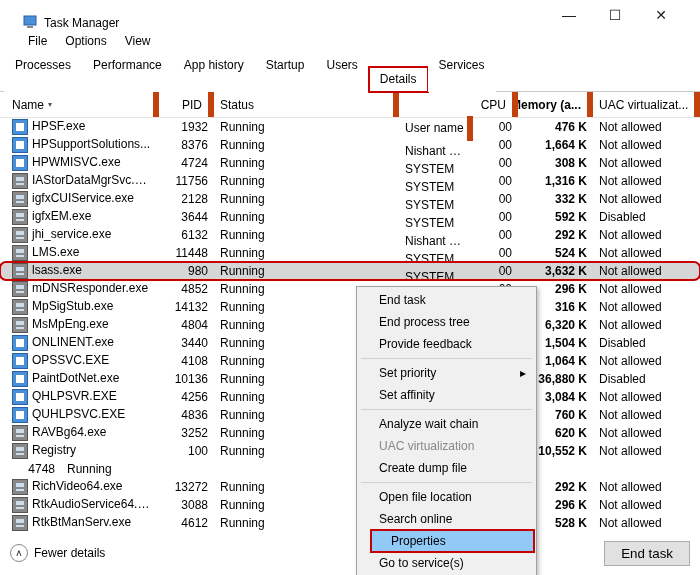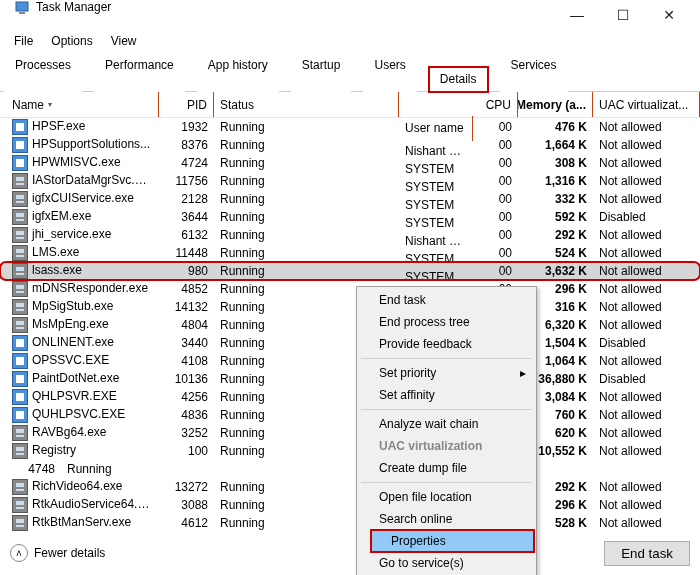"Task Manager" .titlebar { align-items: flex-start -> flex-end; padding: 0 8px -> 0 16px }
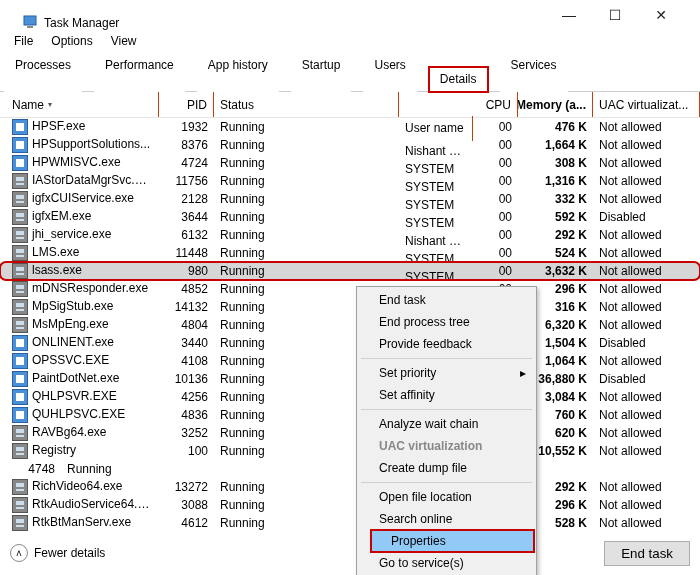"File" .menubar { padding: 2px 6px -> 2px 20px }
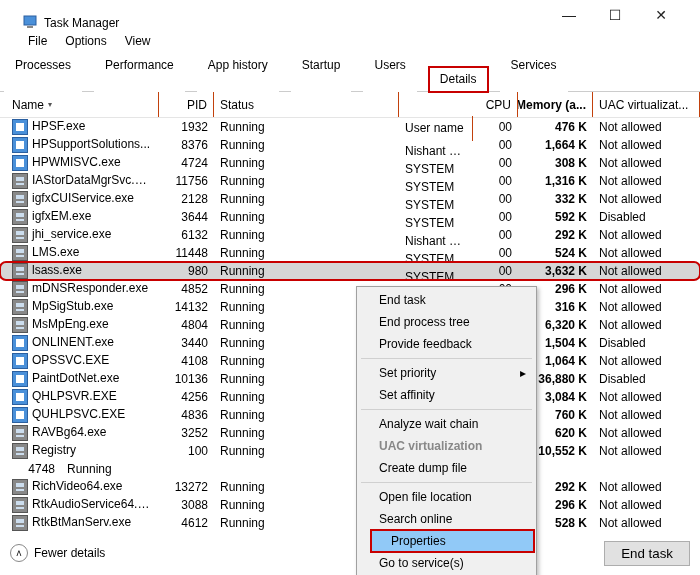"Processes" .tabs { gap: 12px -> none }
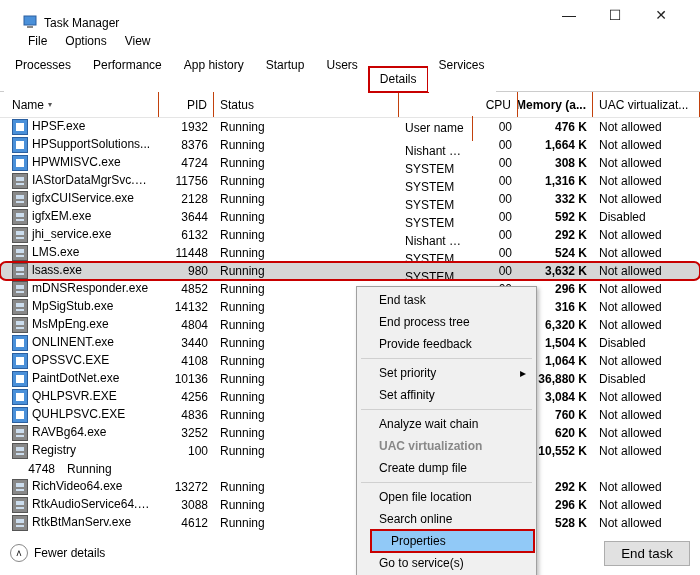"Name" .hdr > div { border-right: 1px solid #c2410c -> 6px solid #c2410c }
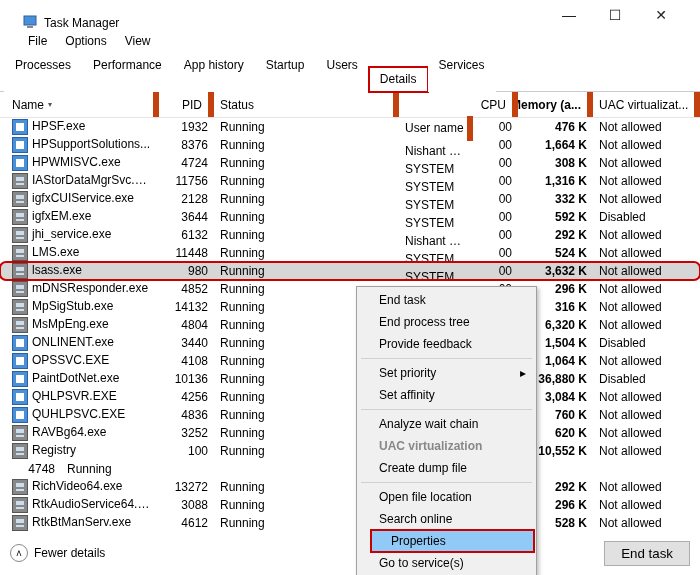"UAC virtualization" .ctxmenu .mi.dis { font-weight: bold -> none }
